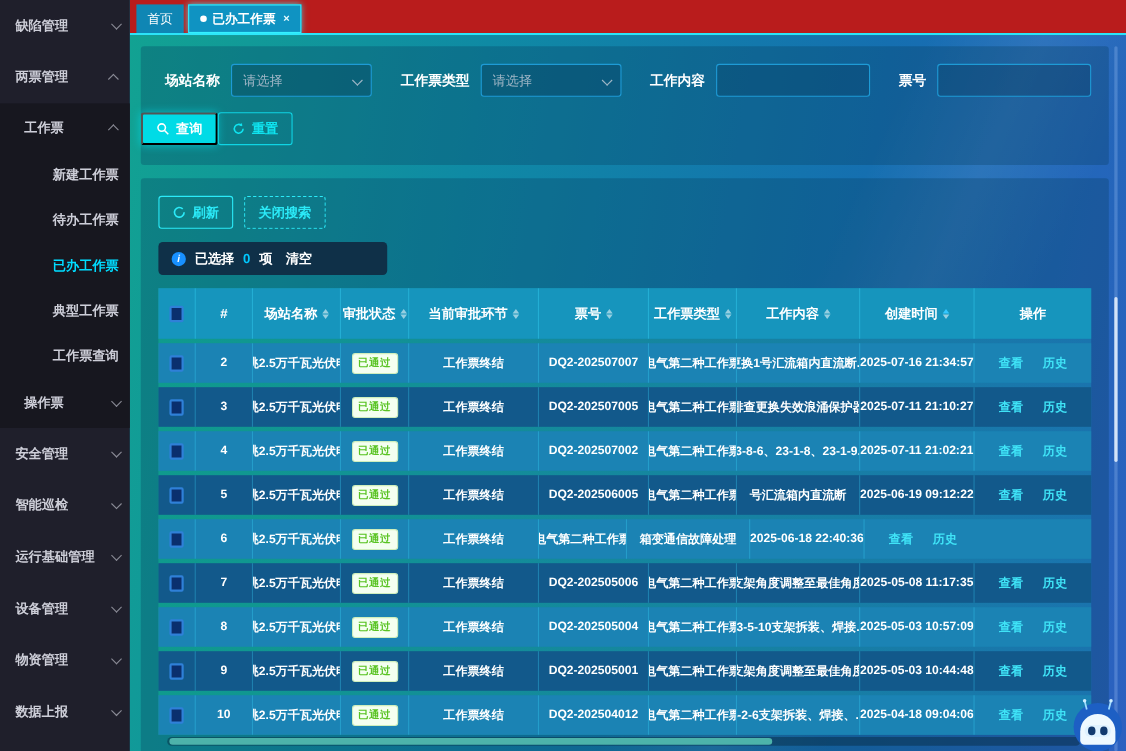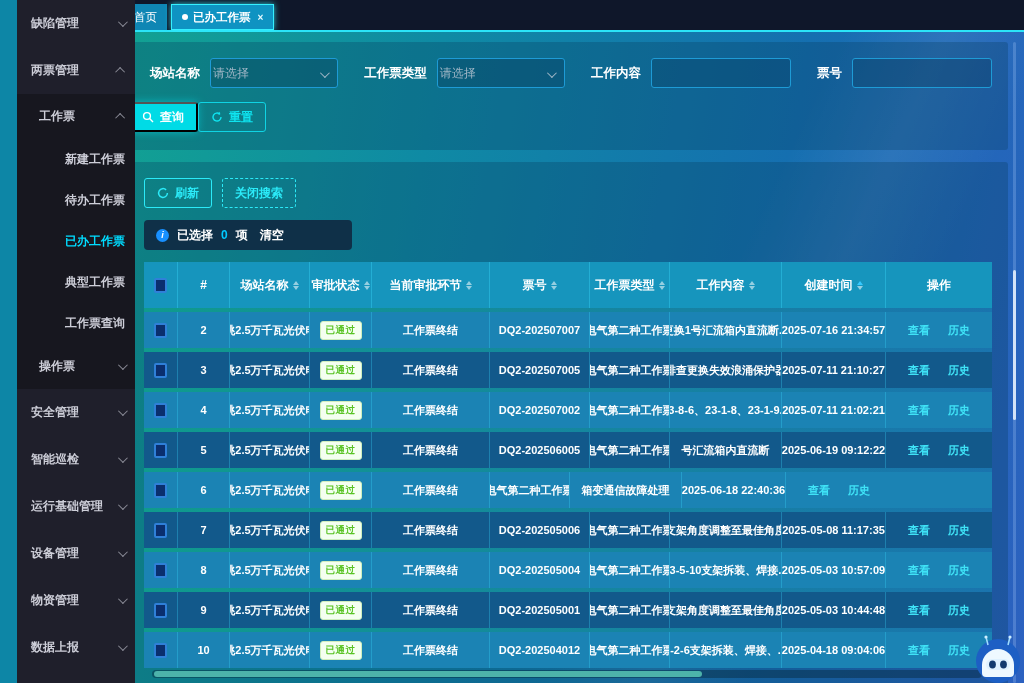"缺陷管理" .sidebar { left: 17px -> 0 }
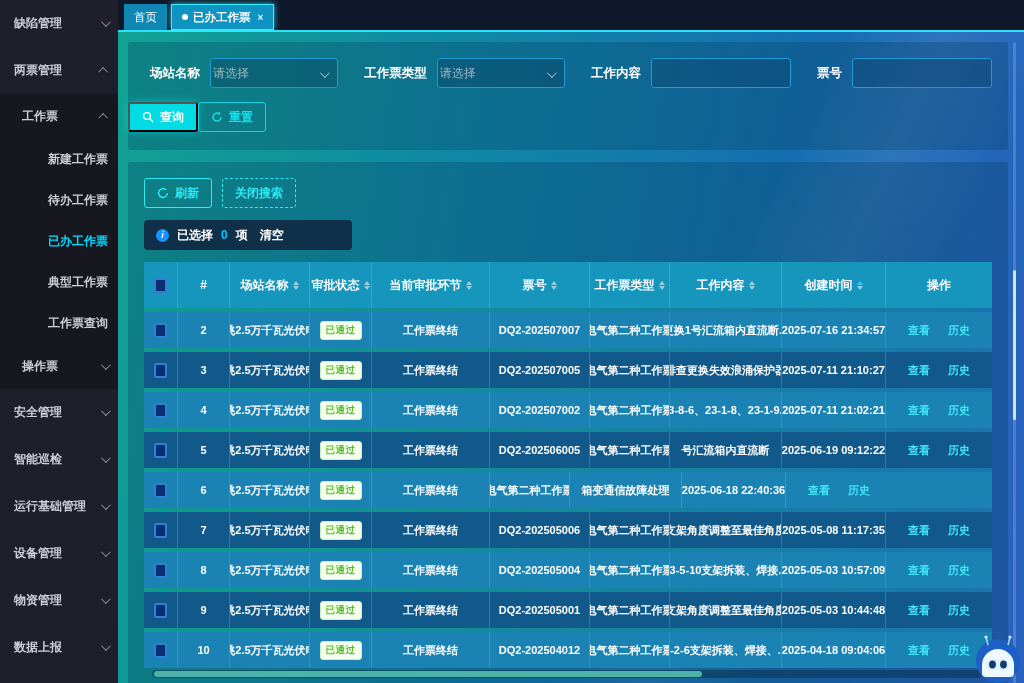"首页" .tabbar { background: #0f172a -> #b91c1c }
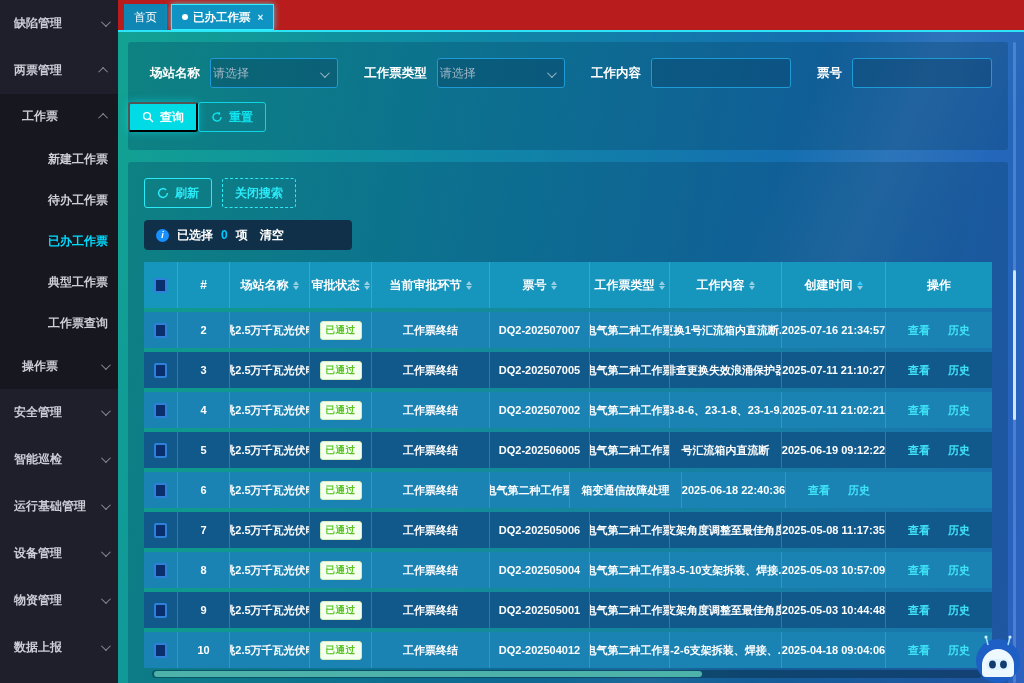"请选择" .f-select { padding: 0 22px 0 2px -> 0 22px 0 10px }
